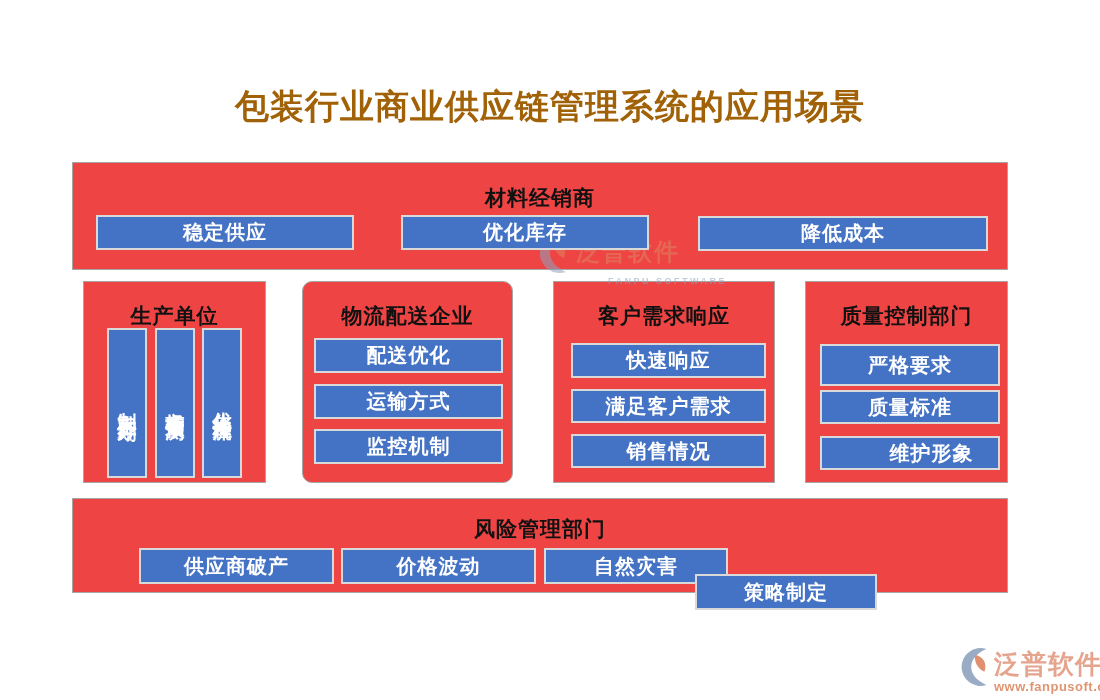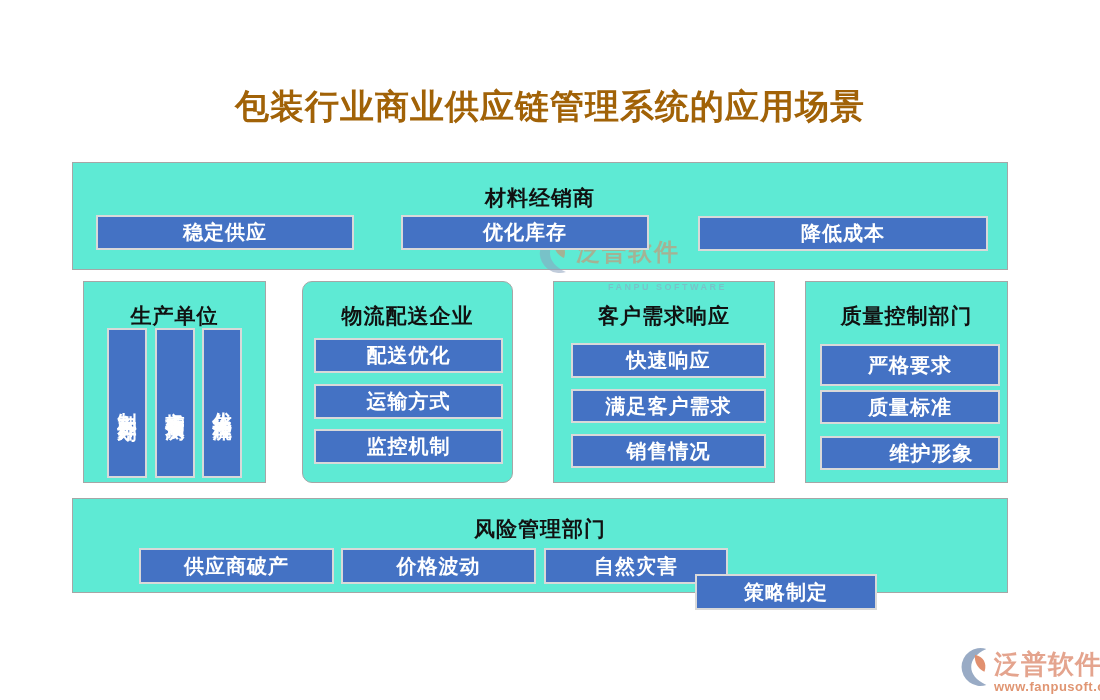"材料经销商" .box { background: #5eead4 -> #ef4444 }
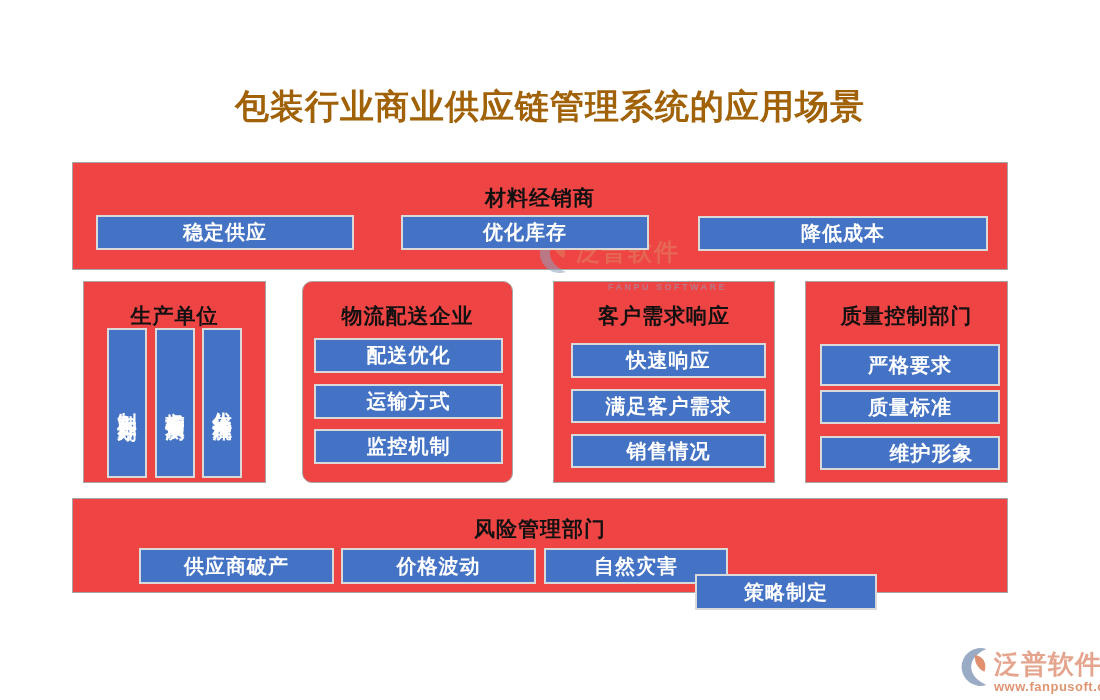"FANPU SOFTWARE" #wm-center .wm-sub { margin-top: 17px -> 11px }
